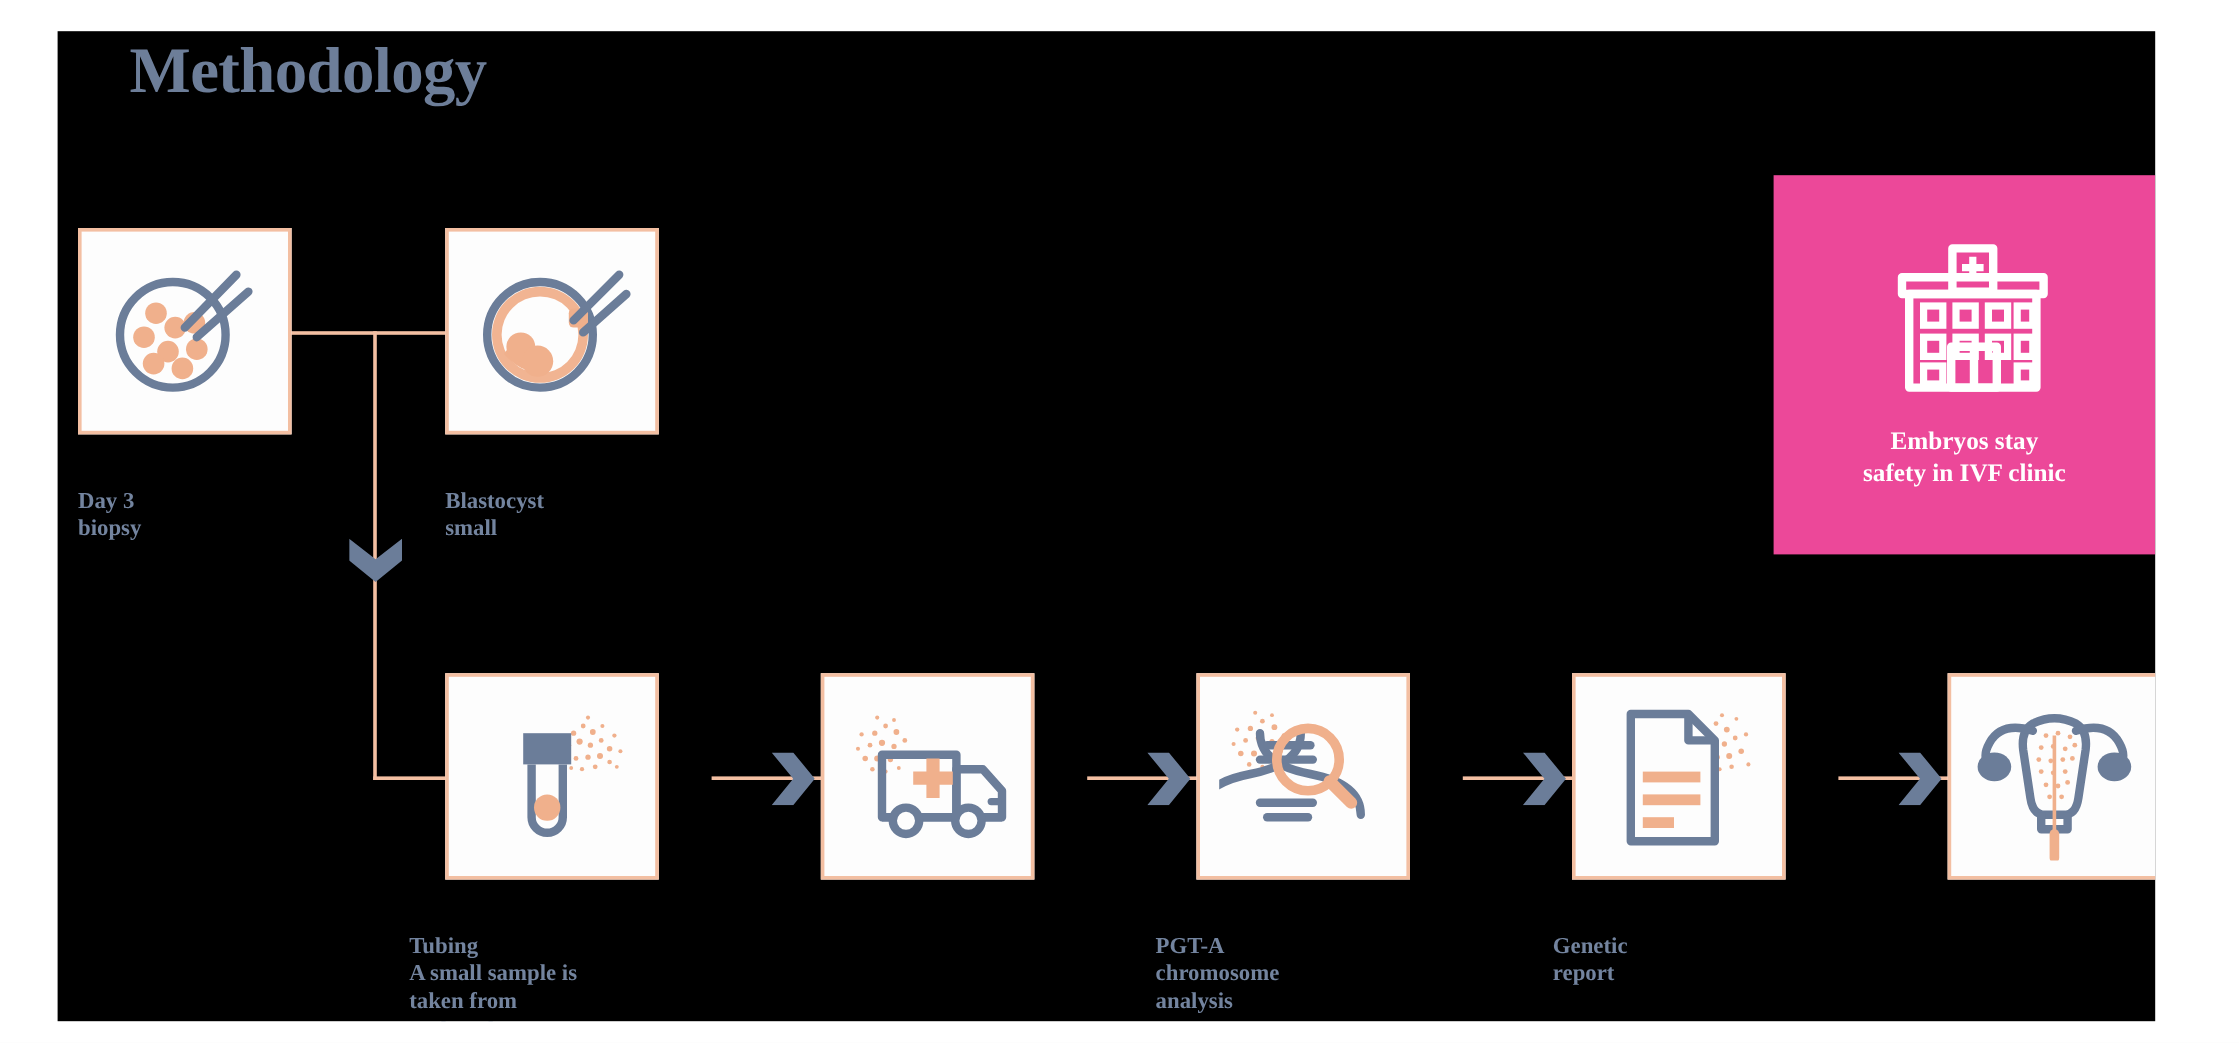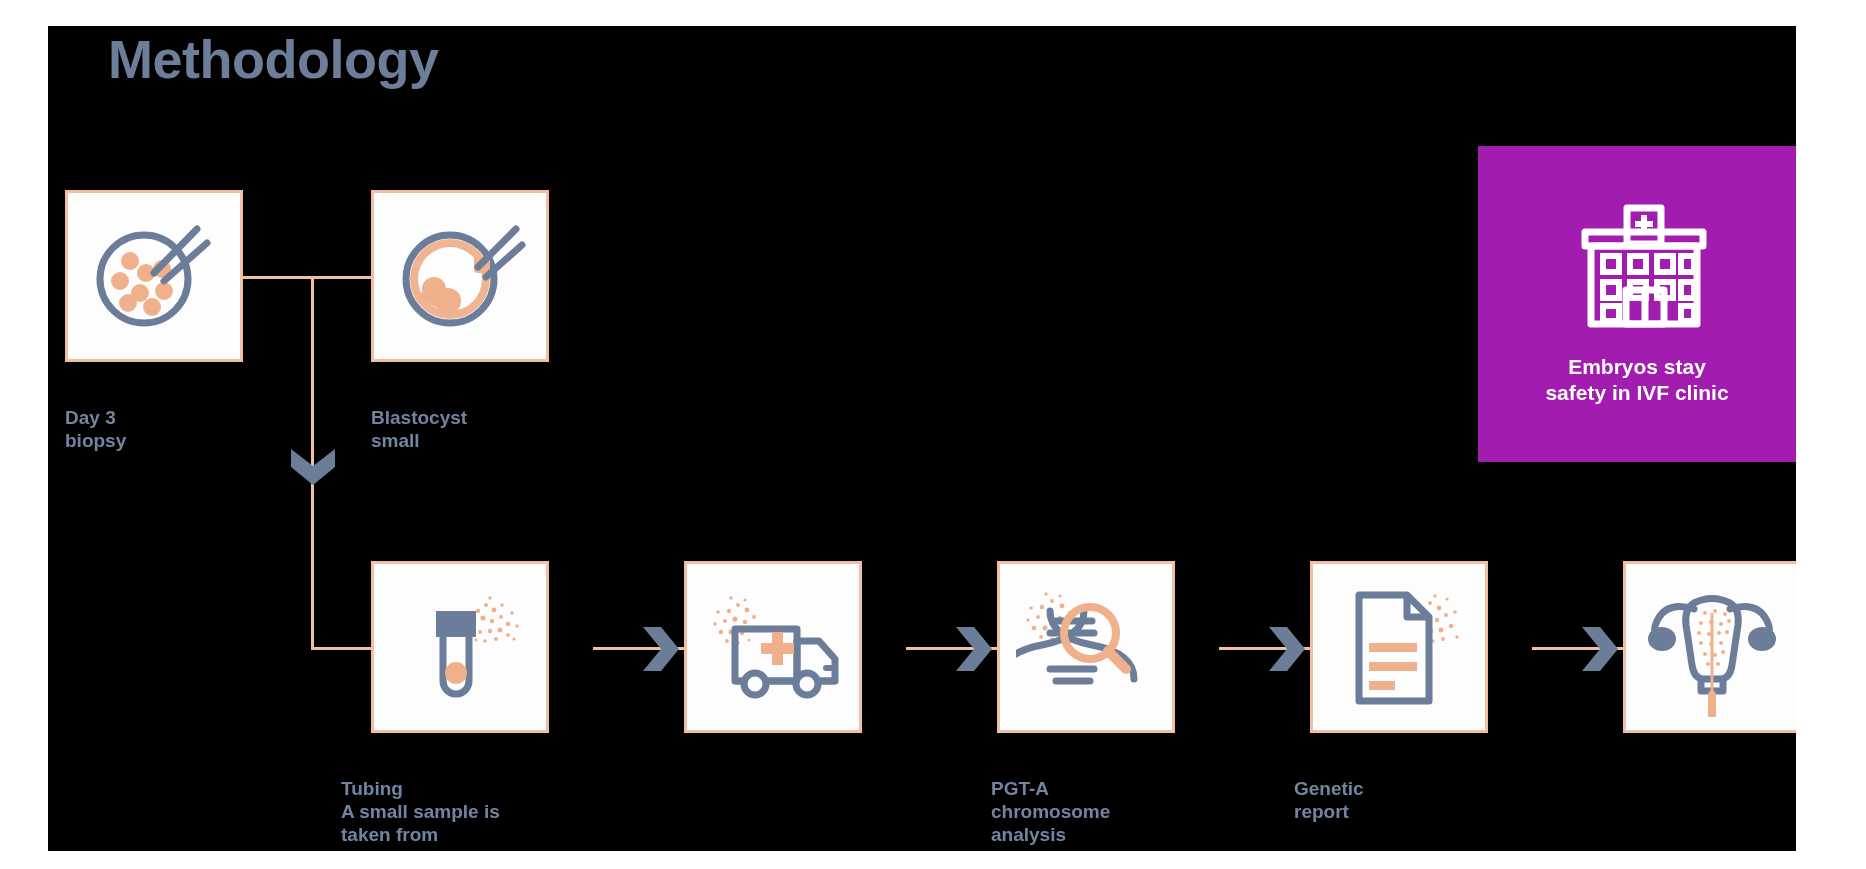"Methodology" #canvas { font-family: none -> Liberation Serif, serif }
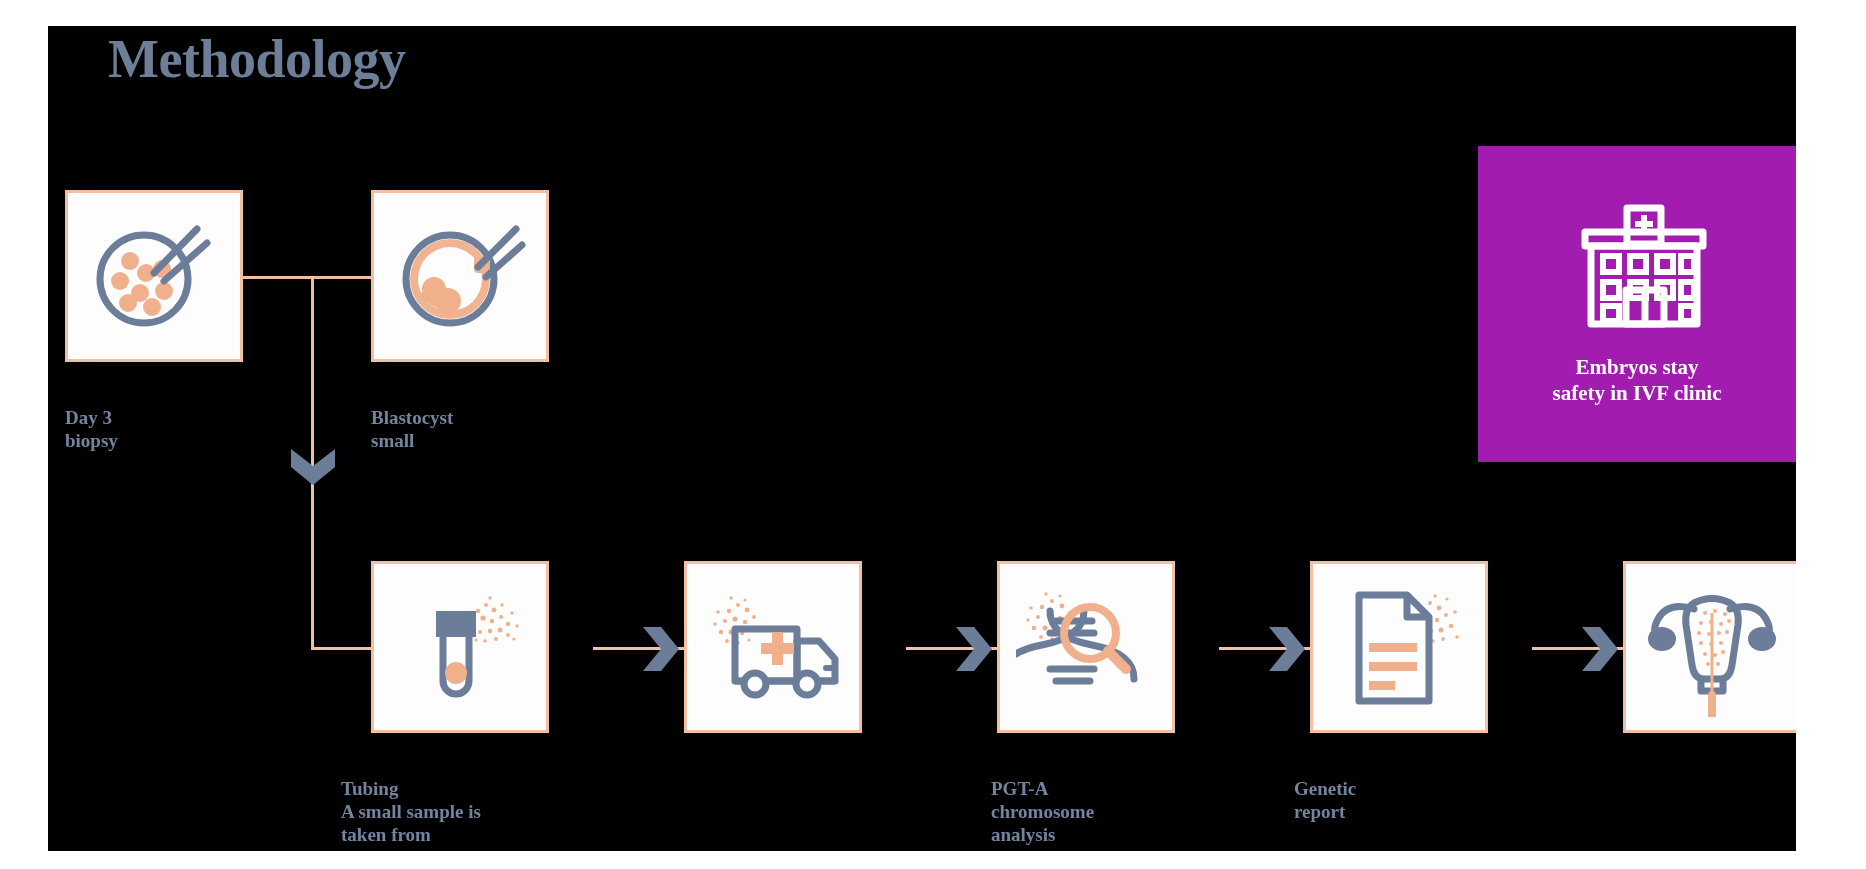"Embryos stay" #clinic { background: #a21caf -> #ec4899 }
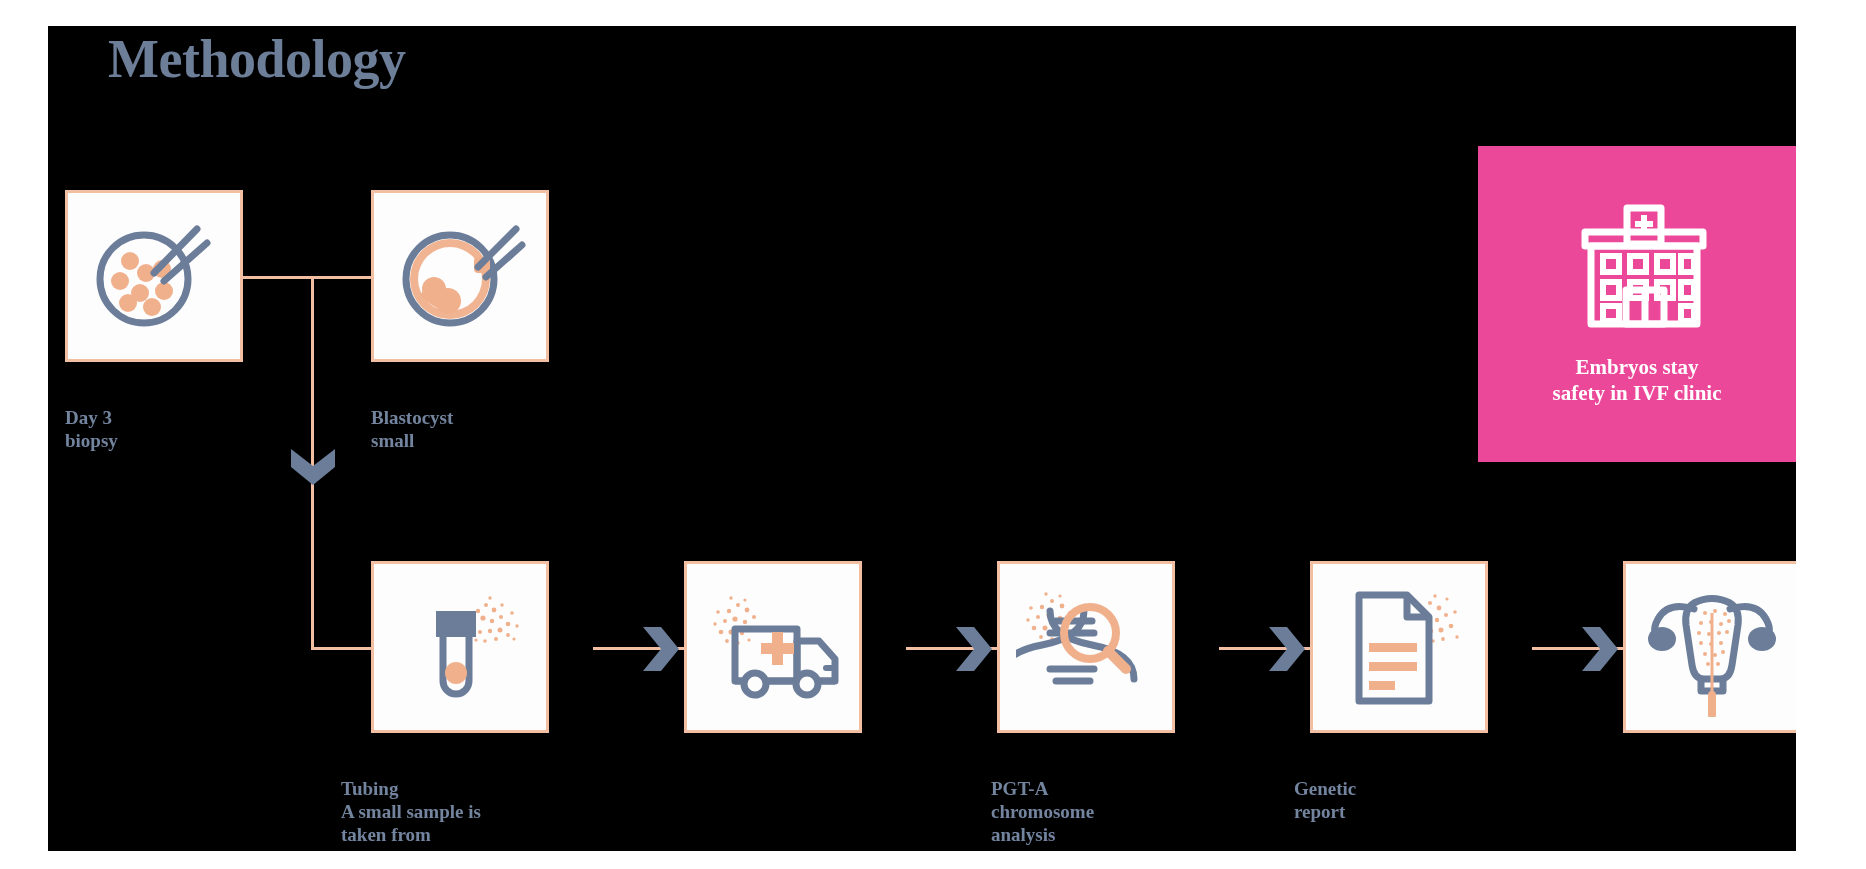"PGT-A" div.caption { left: 943px -> 915px }
